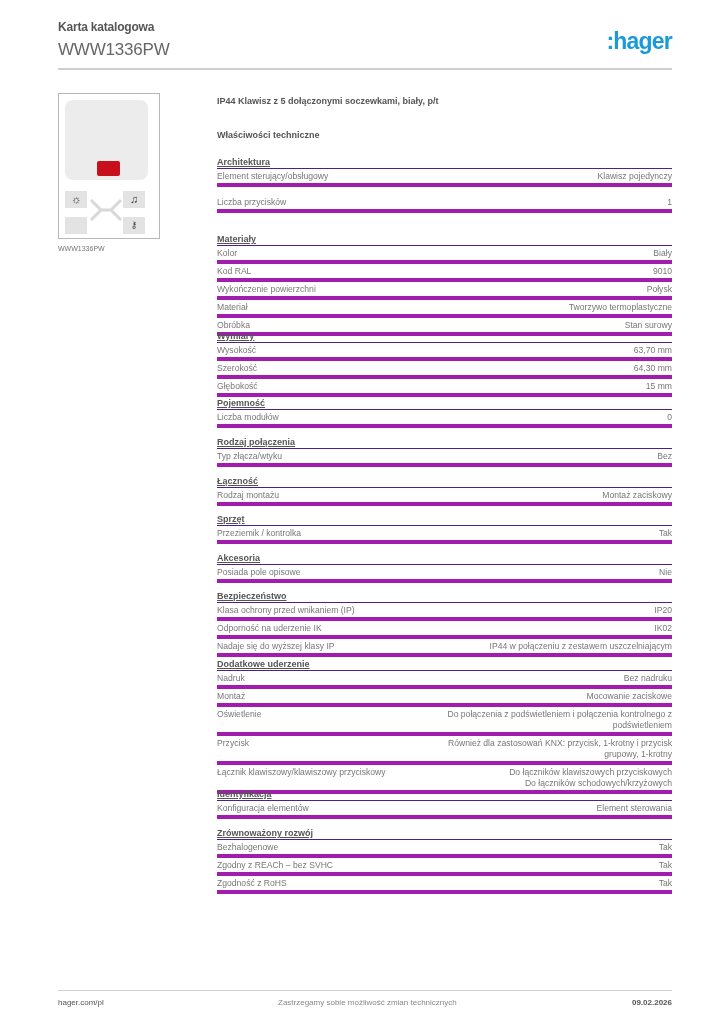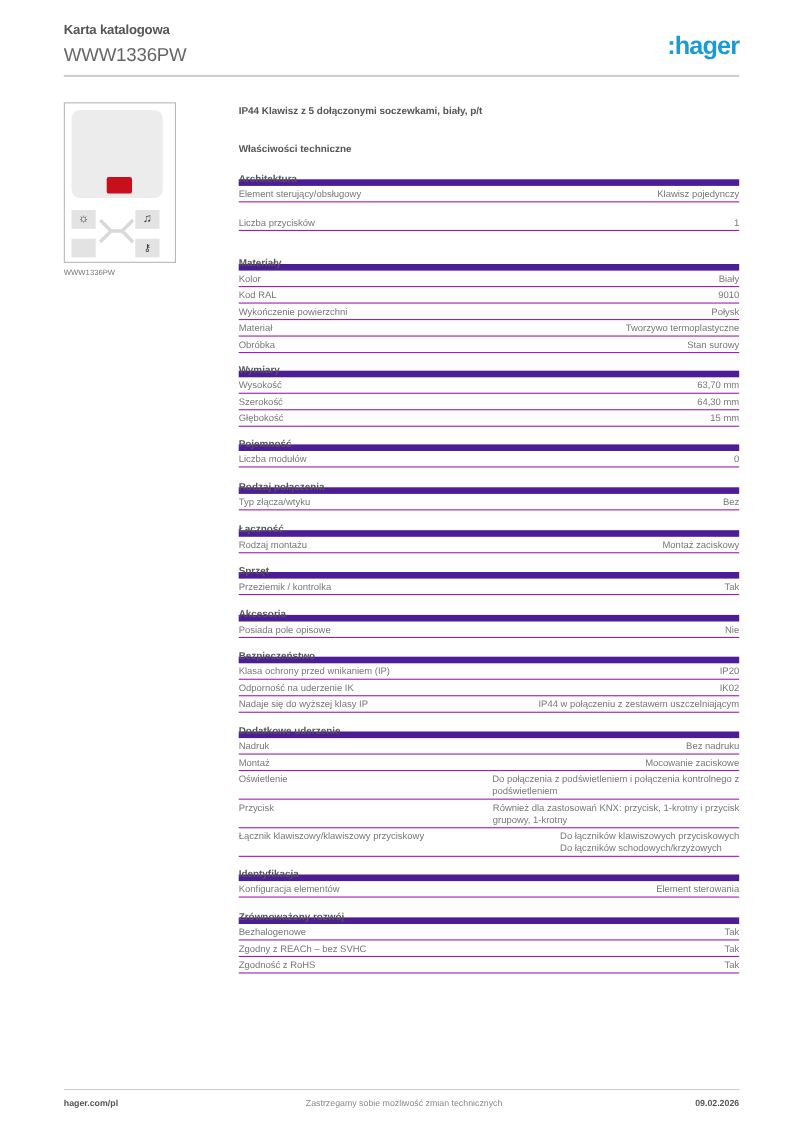"Architektura" .section-title { border-bottom: 6px solid #4c1d95 -> 1px solid #4c1d95; text-decoration: none -> underline }
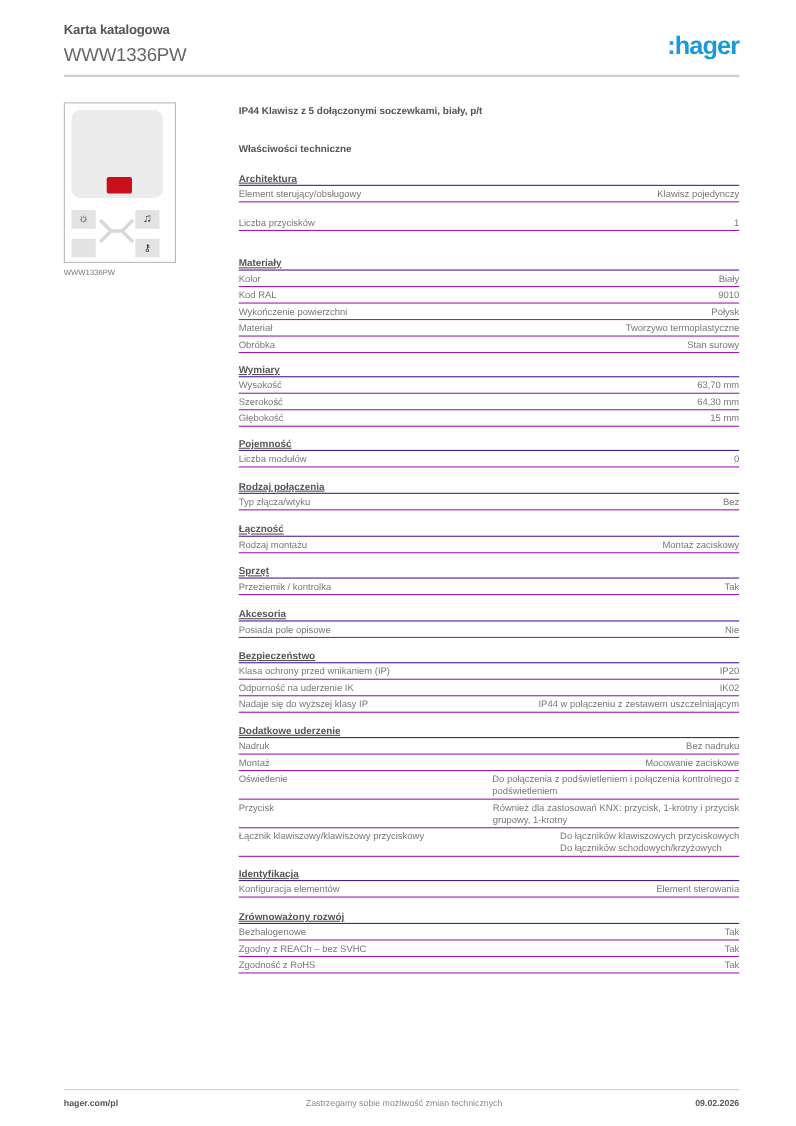"Element sterujący/obsługowy" .row { border-bottom: 1px solid #a21caf -> 4px solid #a21caf }
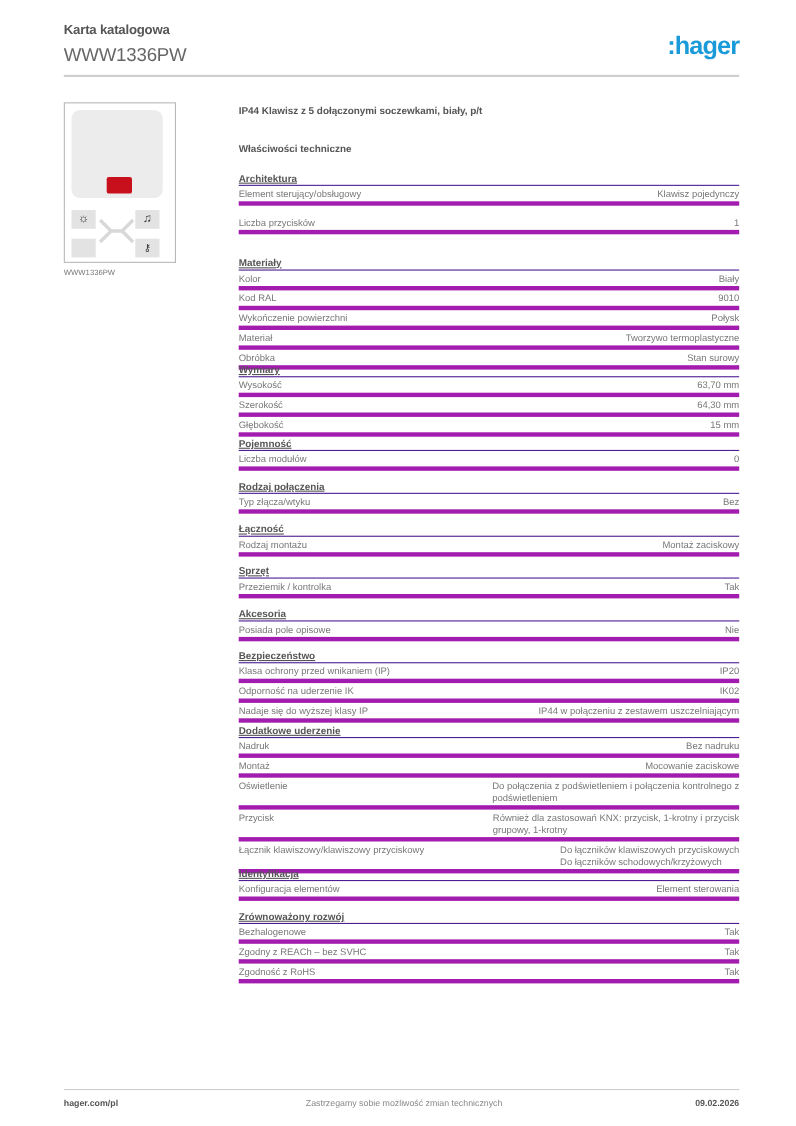"Klawisz pojedynczy" .row .v { text-align: none -> right }
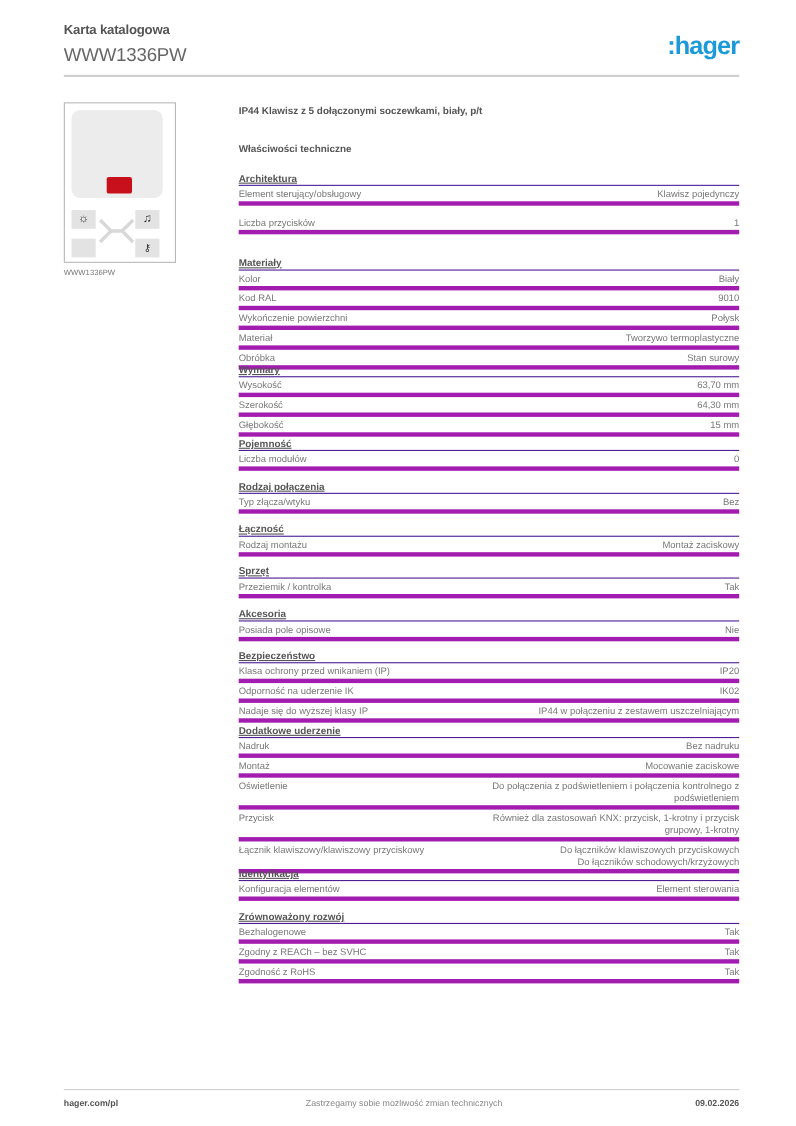"hager.com/pl" .footer .left { font-weight: bold -> normal }
